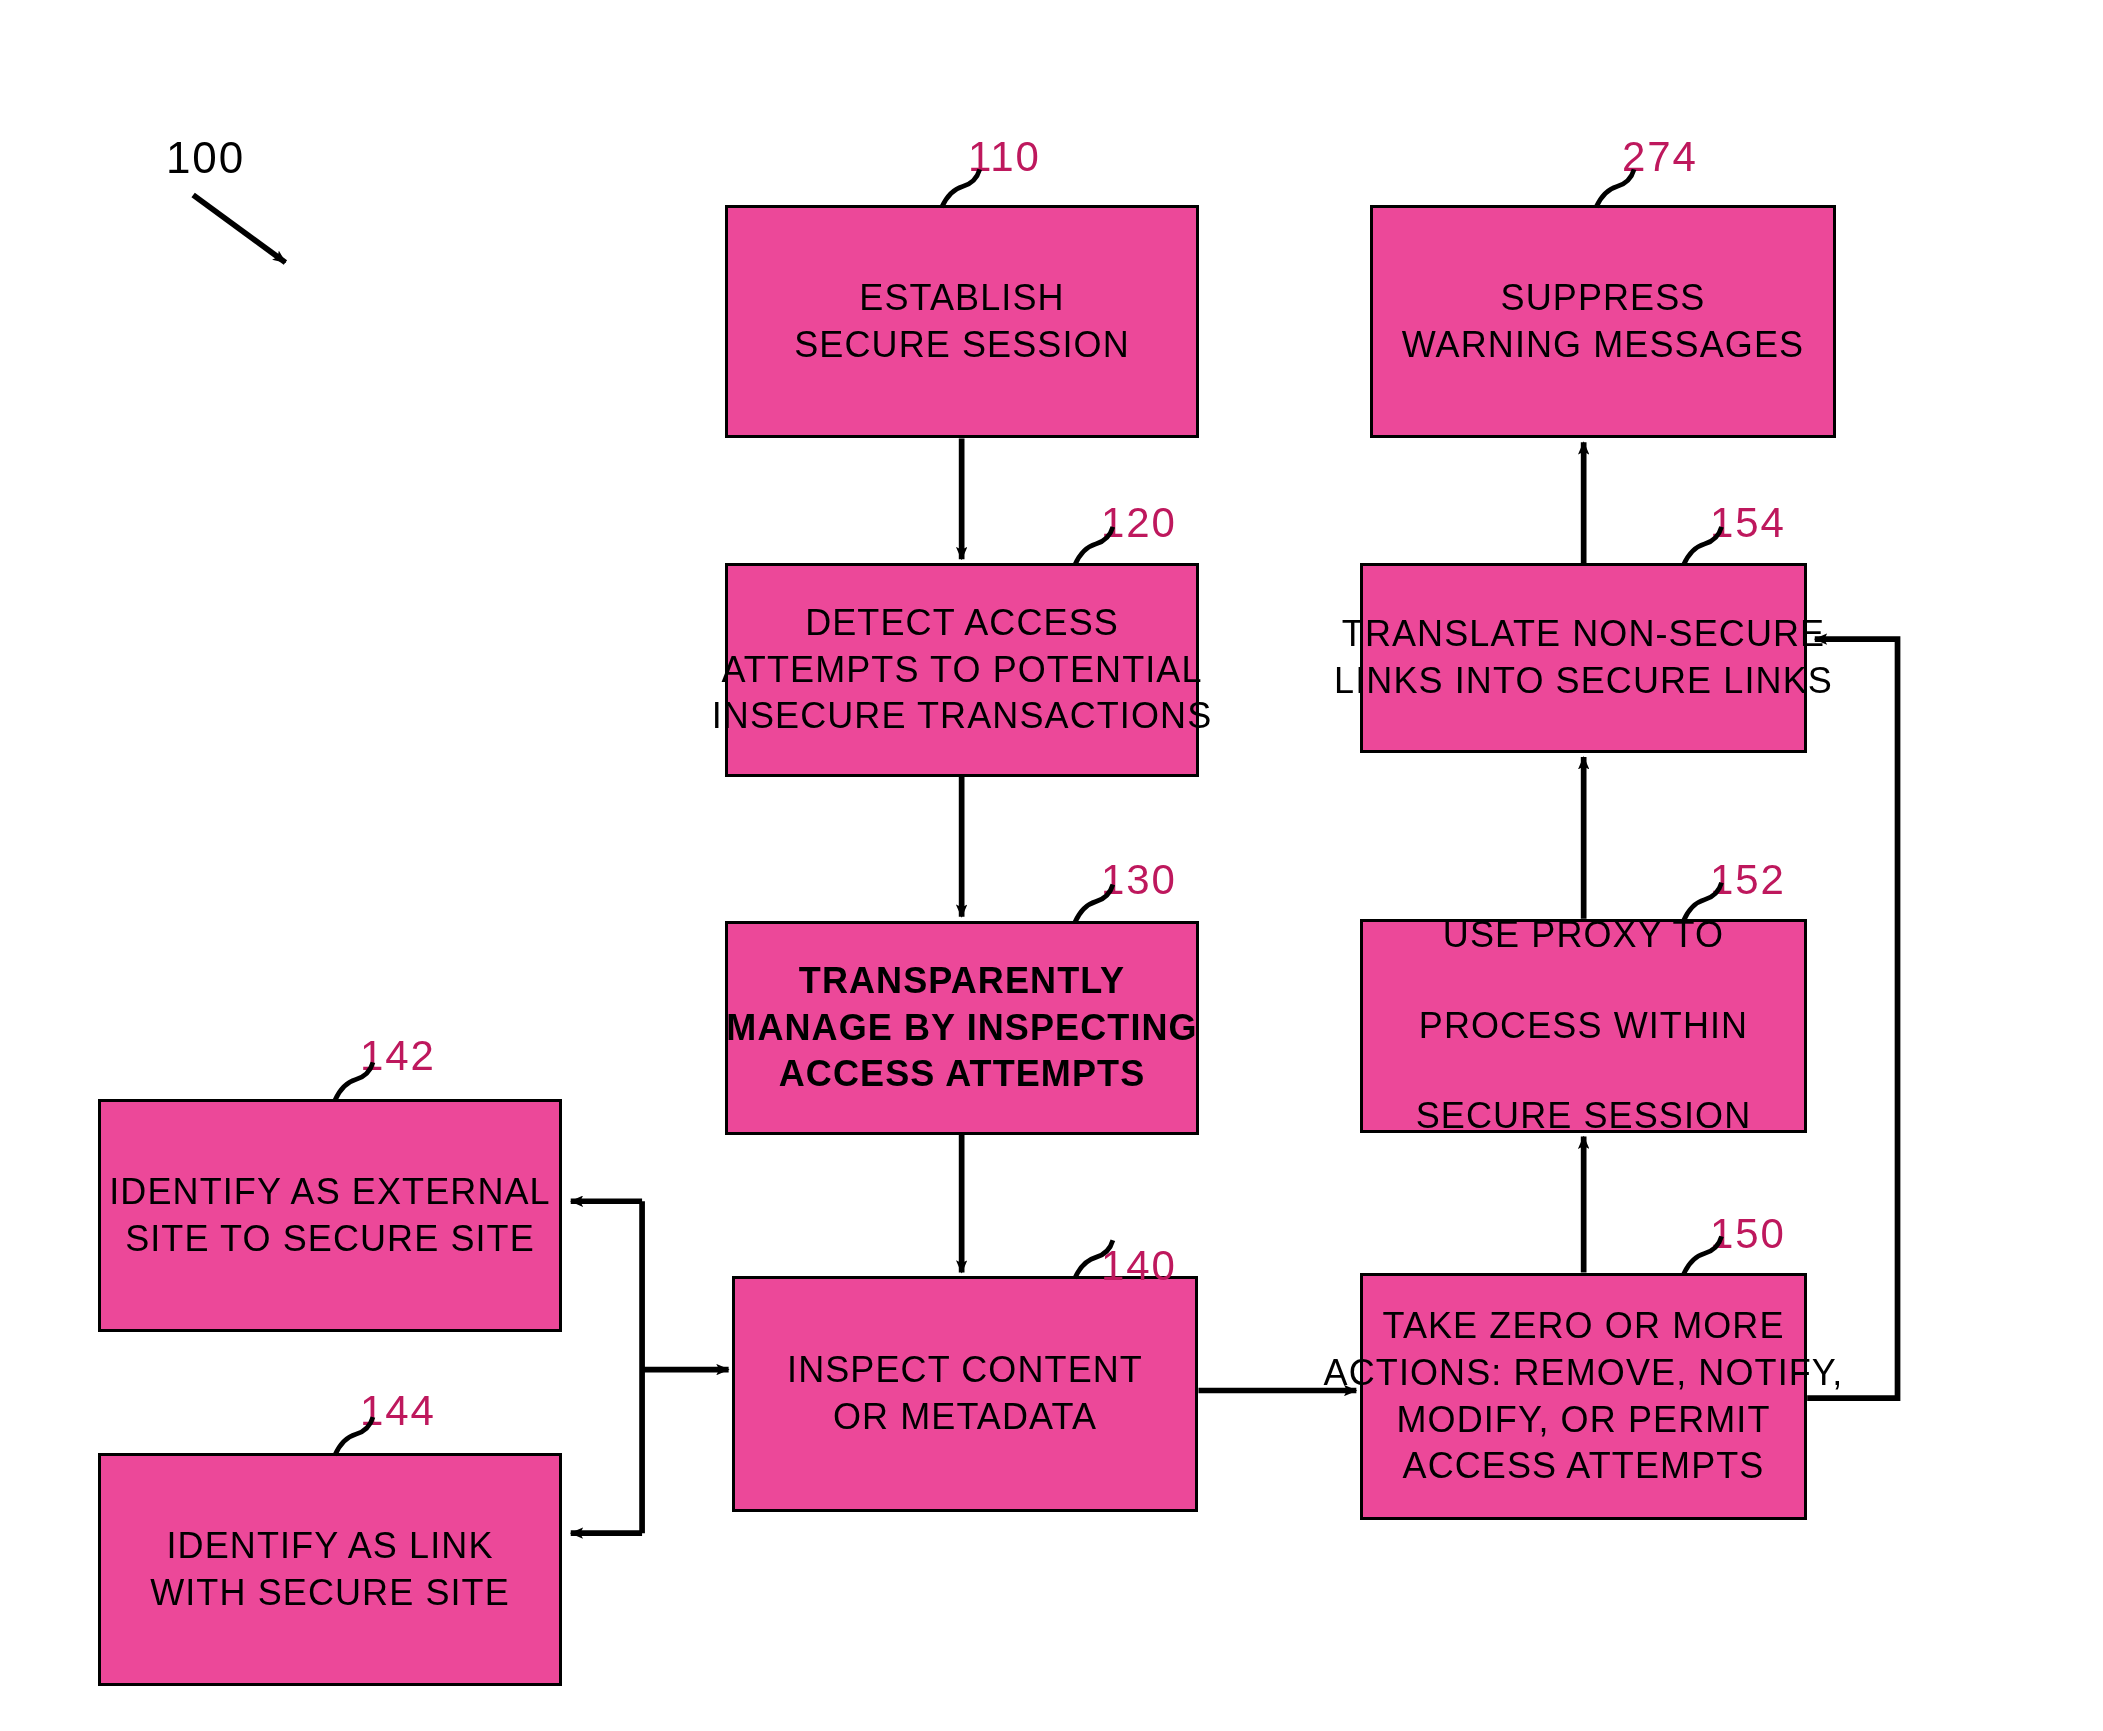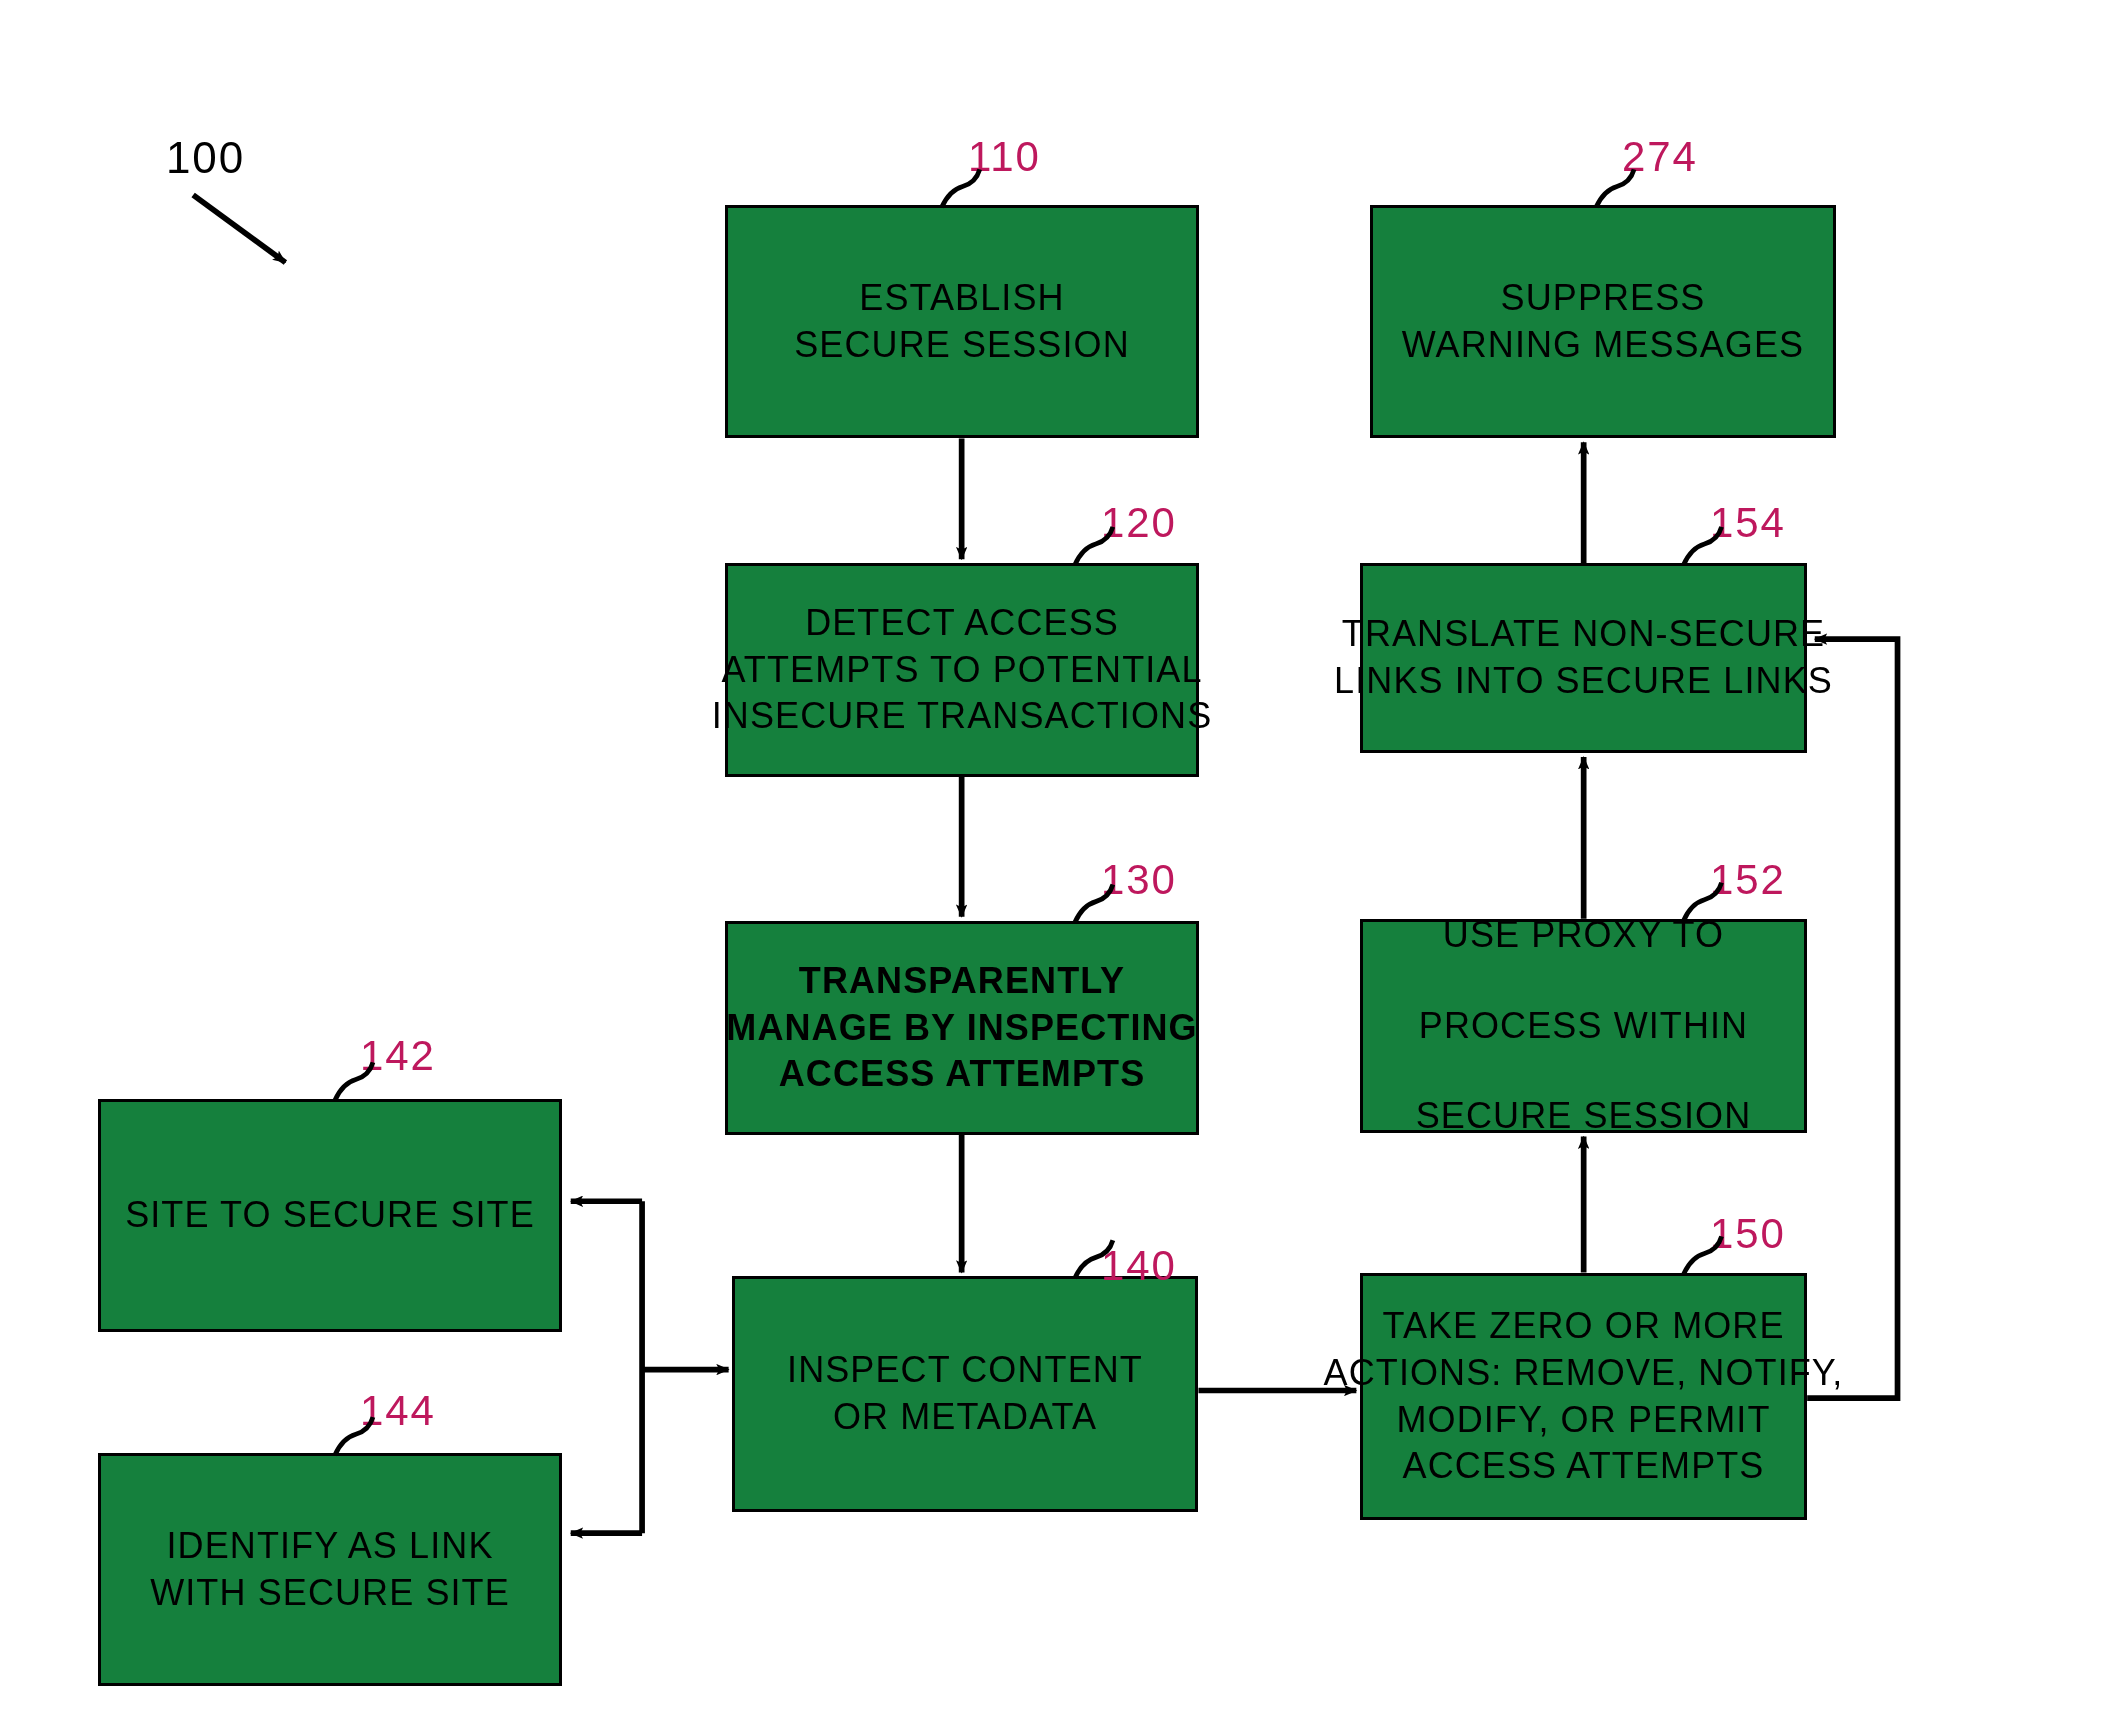"ESTABLISH" .box { background: #15803d -> #ec4899 }
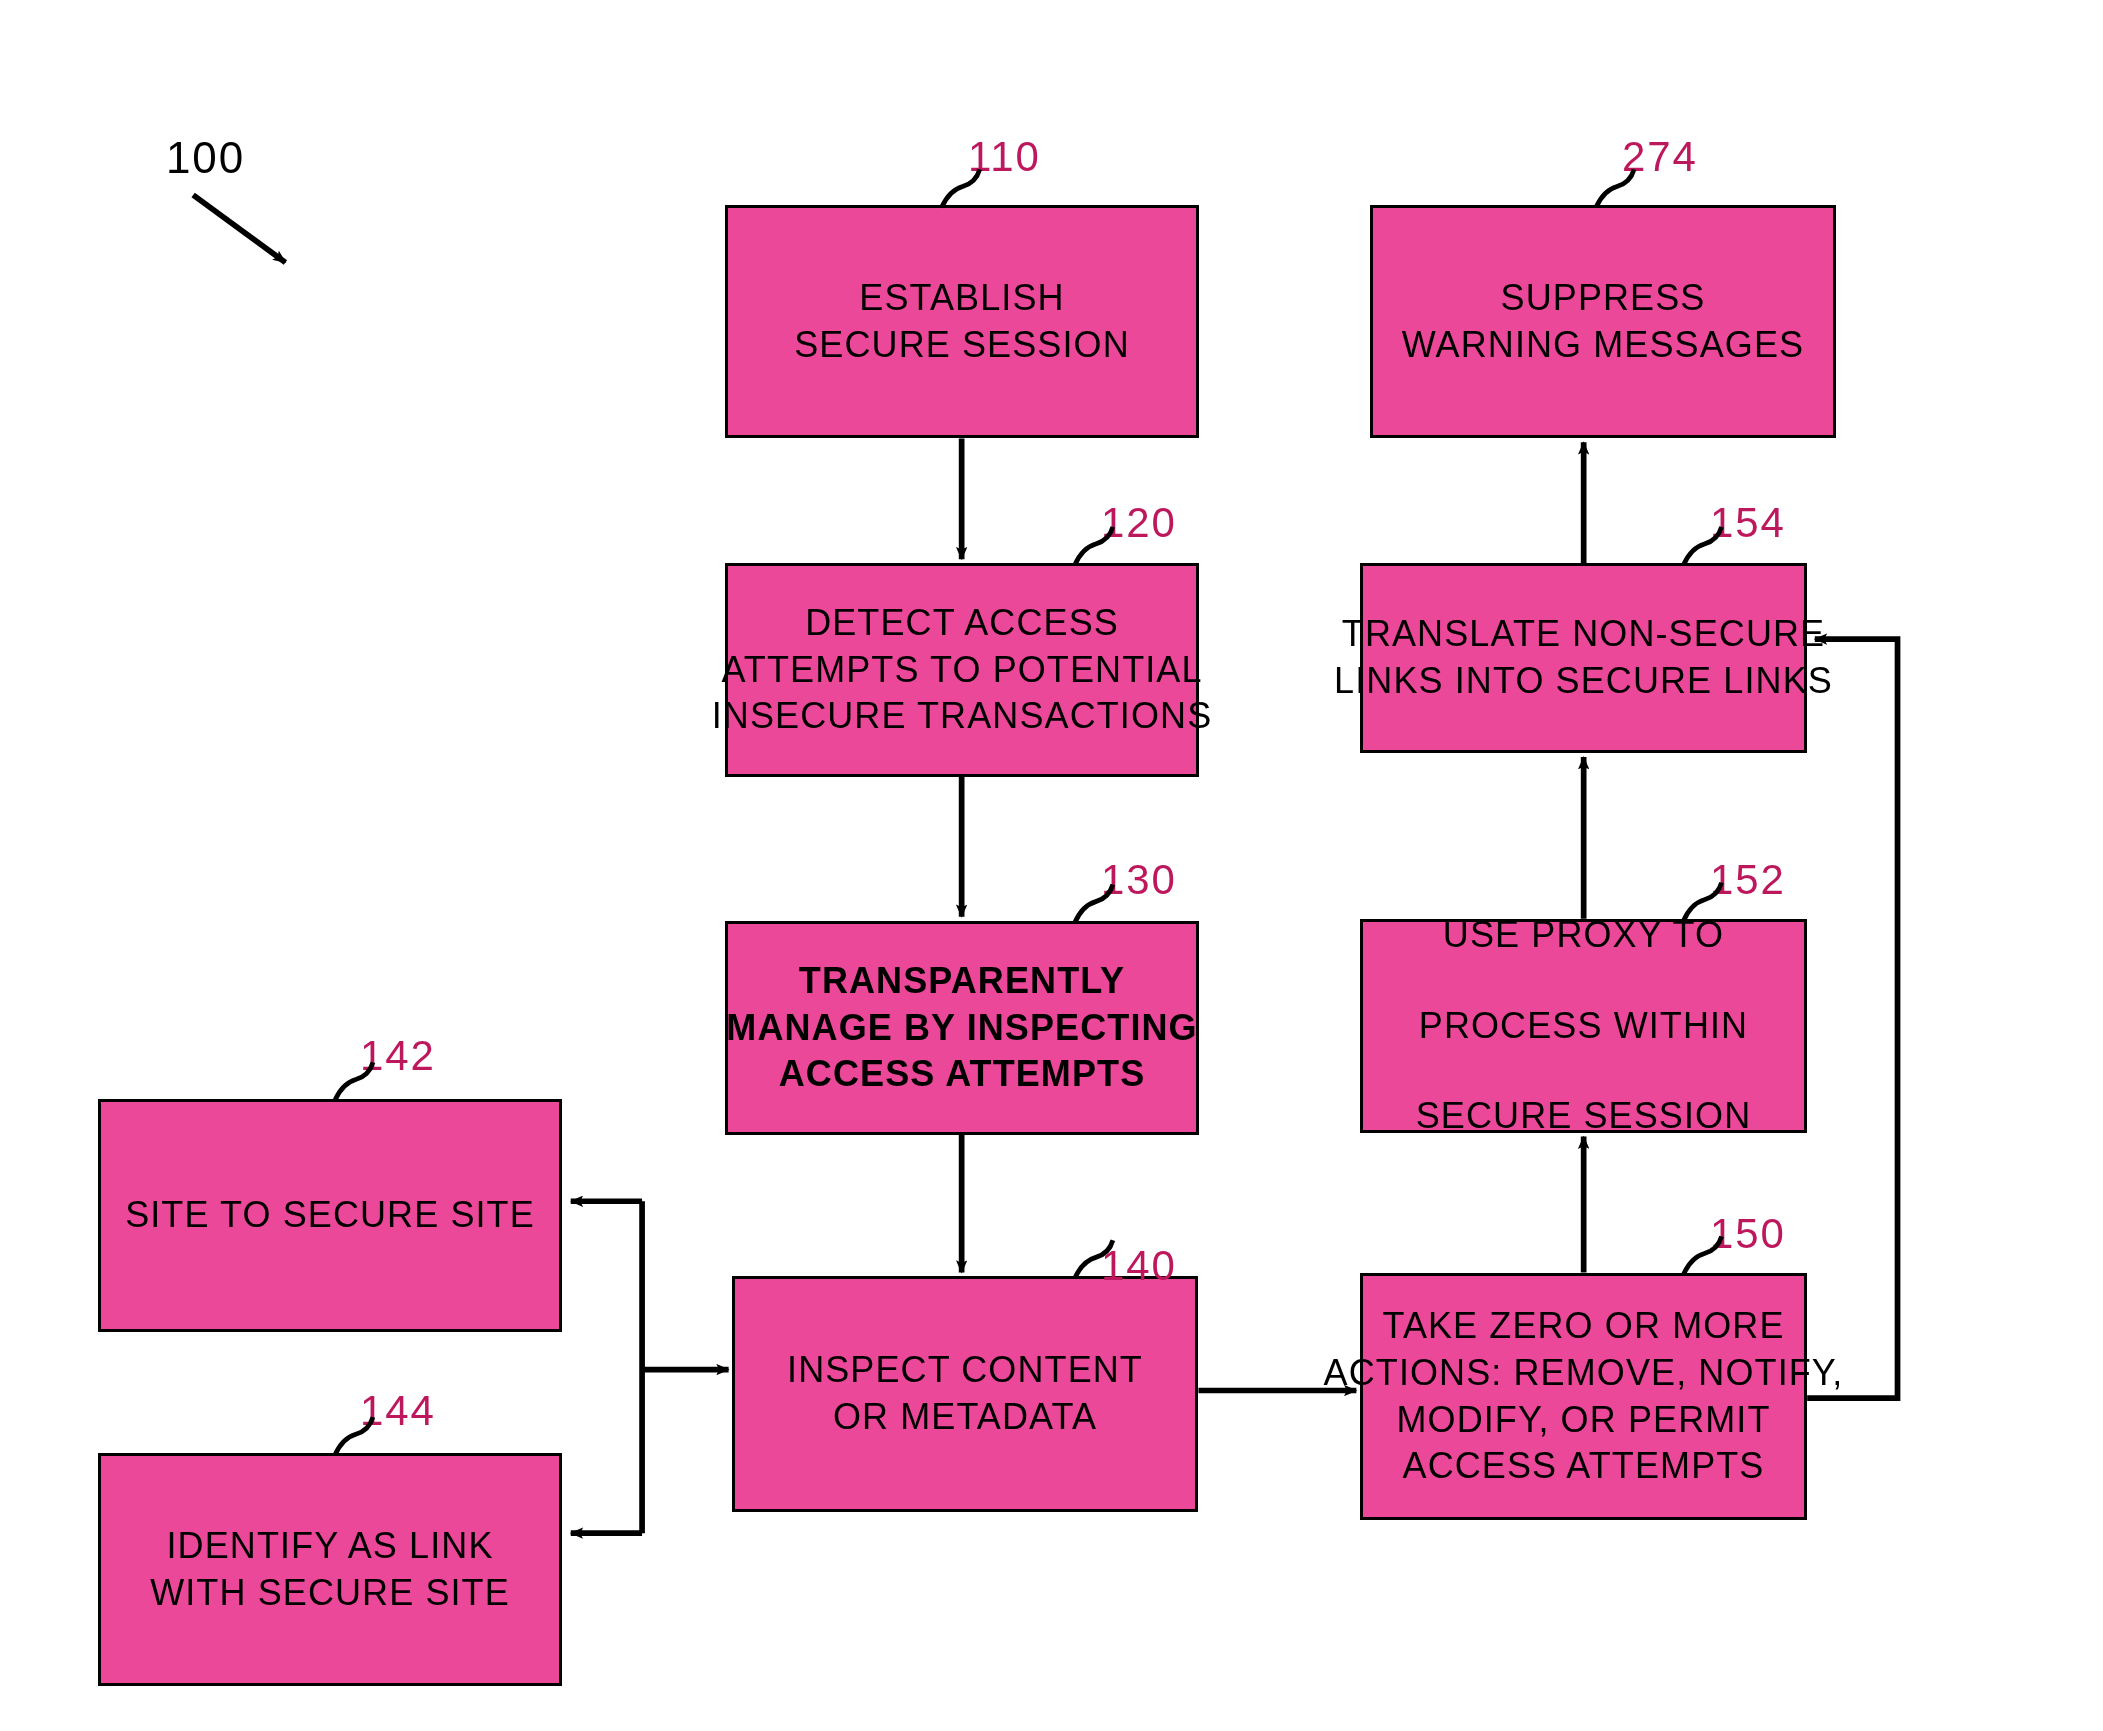"IDENTIFY AS EXTERNAL" span.line { html: none -> <span>IDENTIFY AS EXTERNAL</span> }
